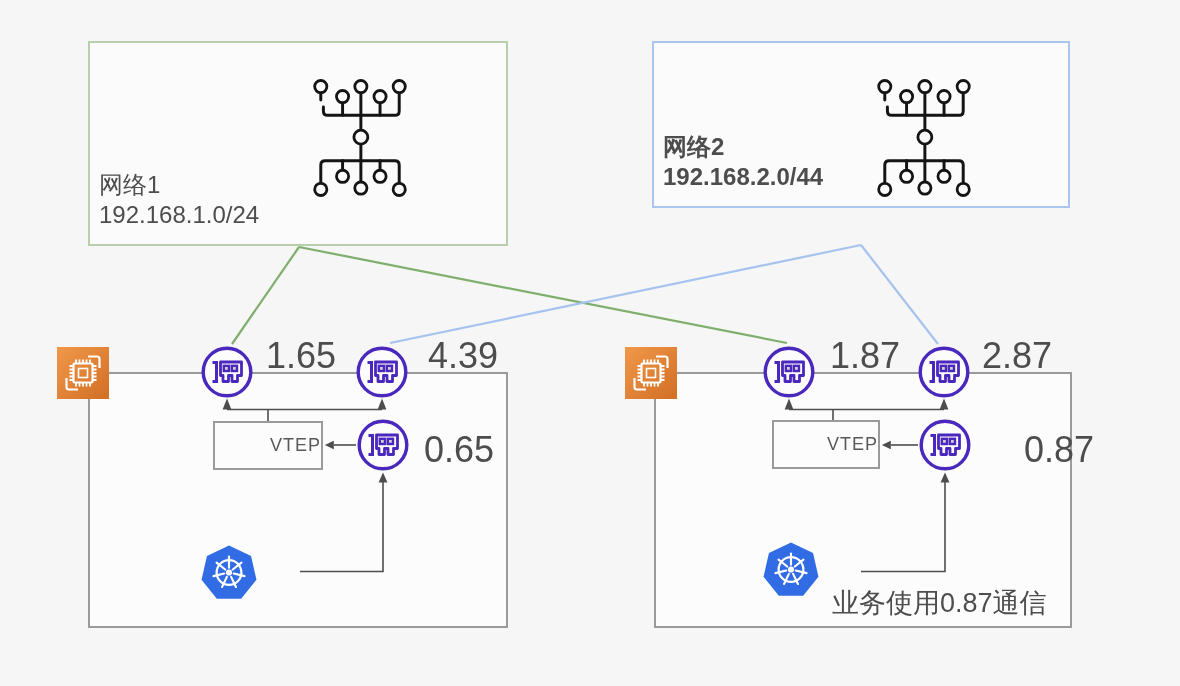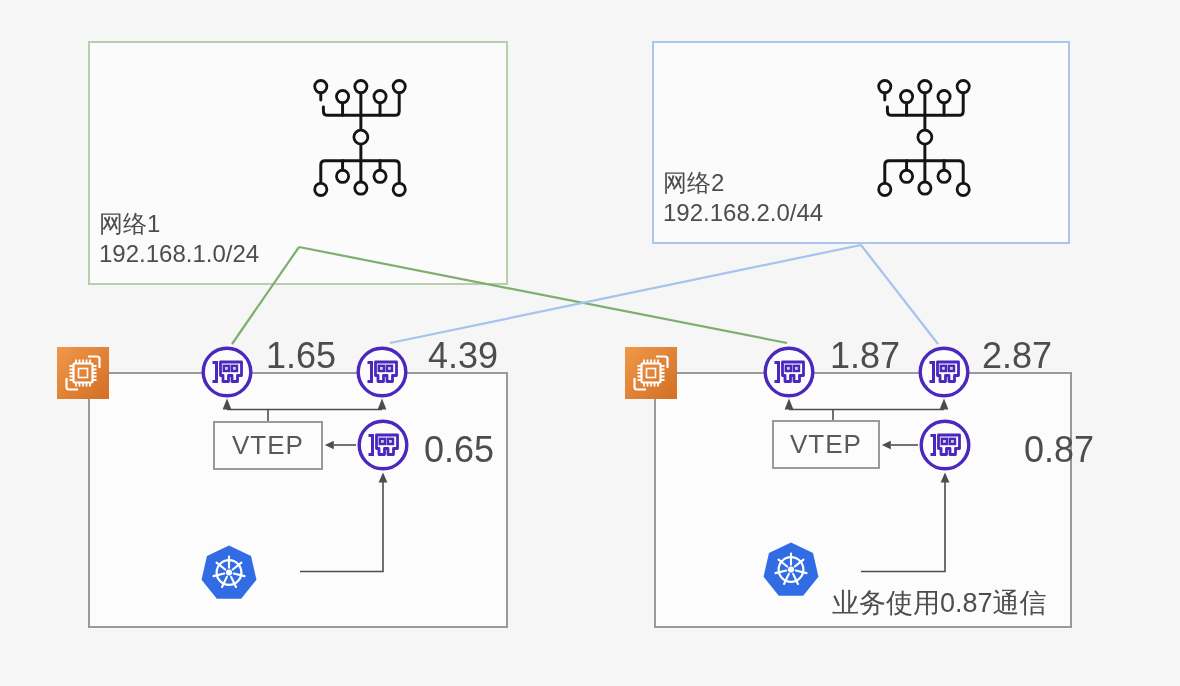"网络2" #net2 { font-weight: none -> bold; height: 203px -> 167px }
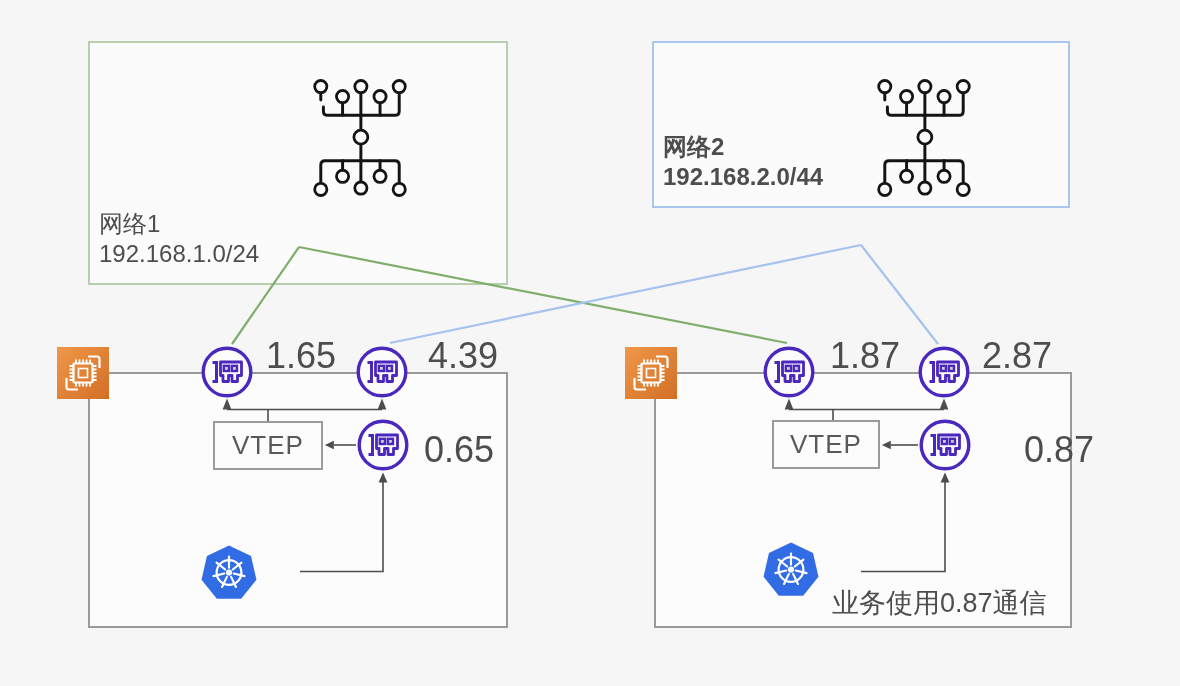"网络1" #net1 { height: 244px -> 205px }
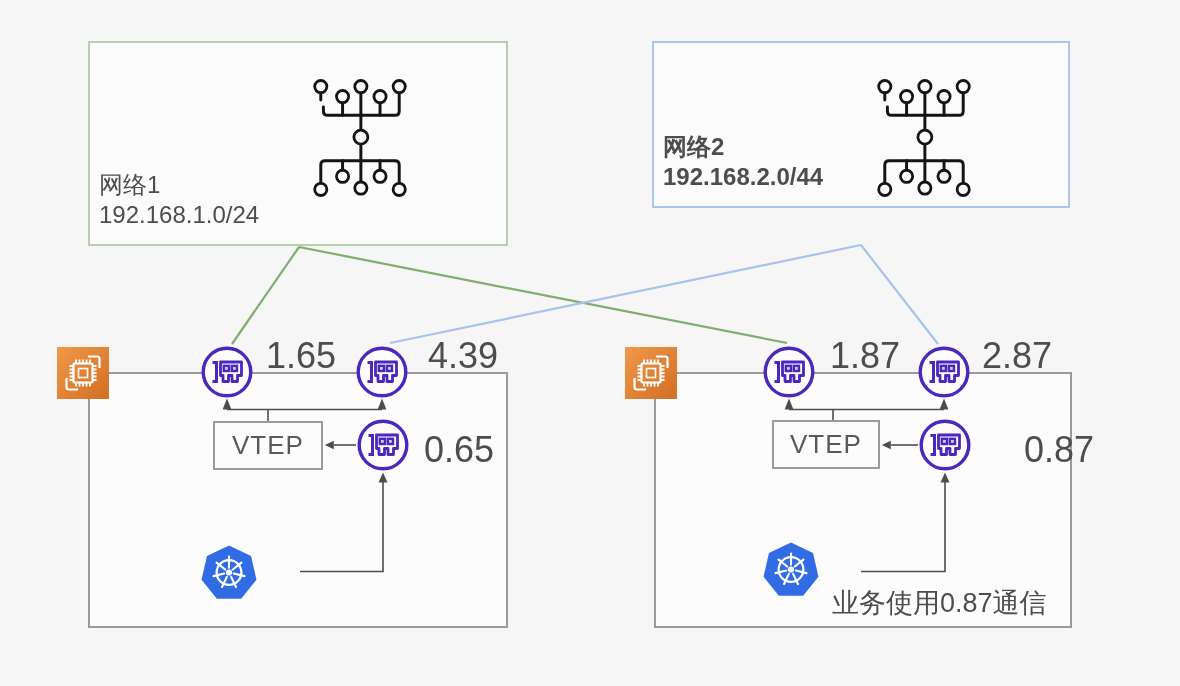"VTEP" .vtep { font-size: 26px -> 18px; justify-content: center -> flex-end }
